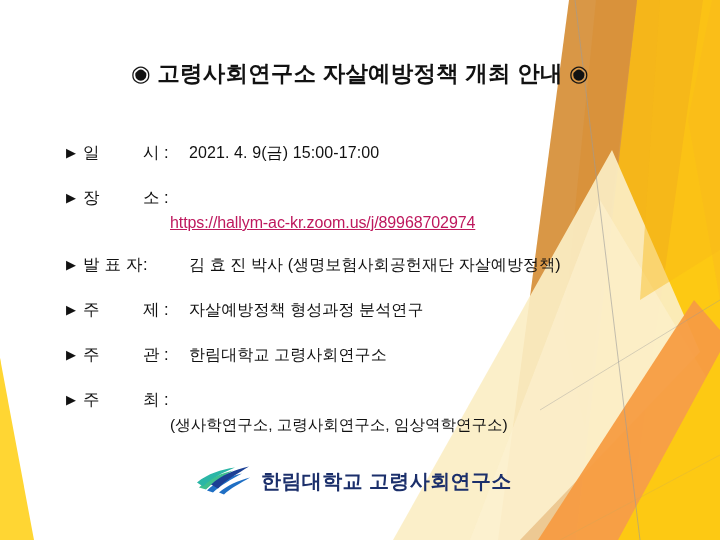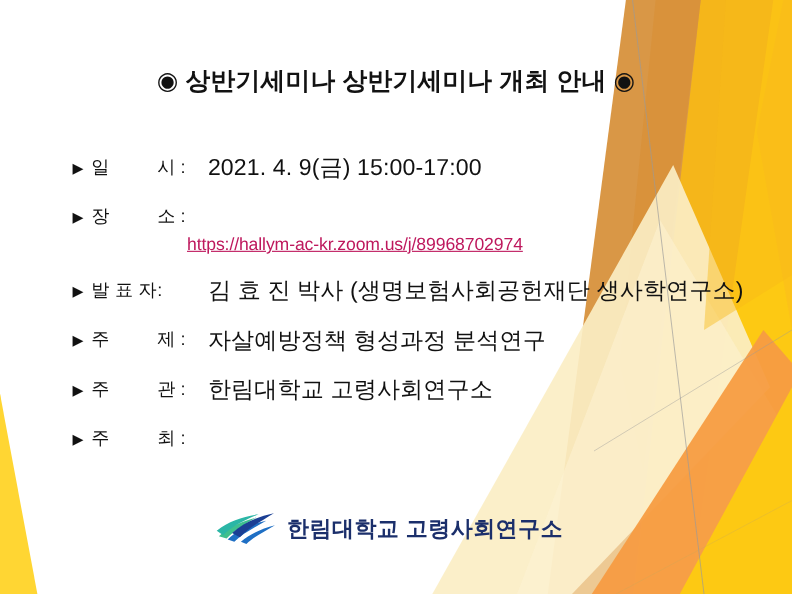"◉ 상반기세미나 상반기세미나 개최 안내" div.title { text: 상반기세미나  상반기세미나 -> 고령사회연구소  자살예방정책 }
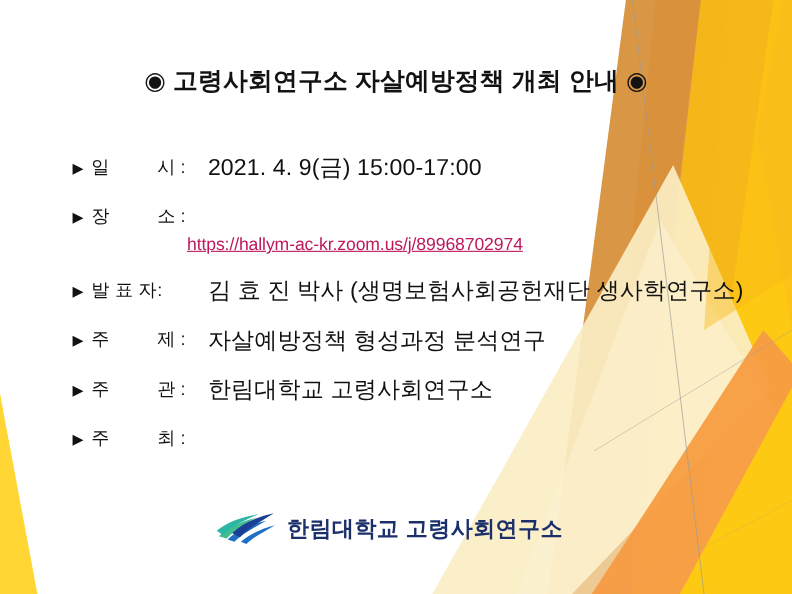"2021. 4. 9(금) 15:00-17:00" .value { font-size: 21px -> 16px }
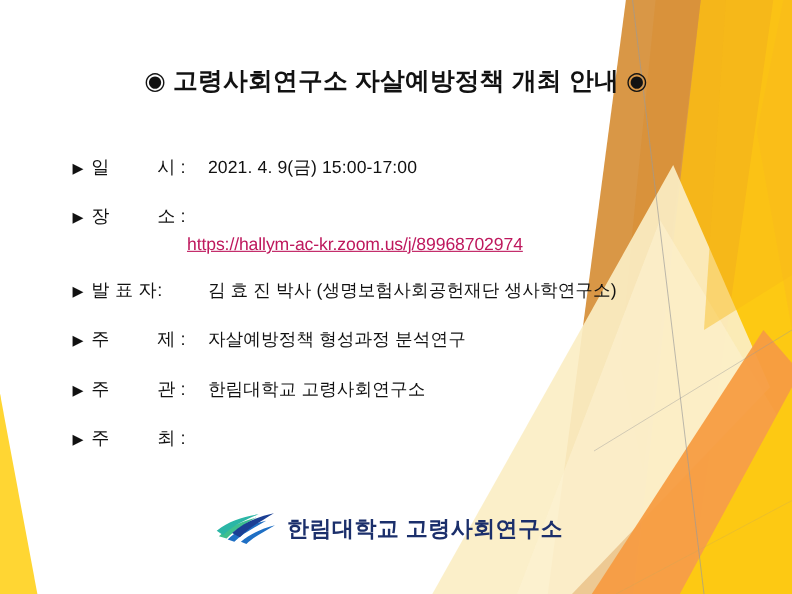"김 효 진 박사 (생명보험사회공헌재단" span.value { text: 생사학연구소 -> 자살예방정책 }
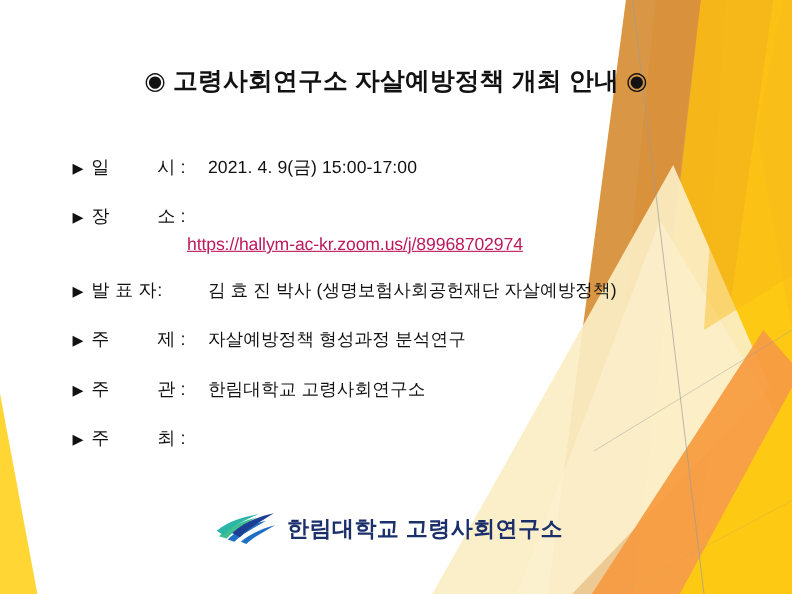"(생사학연구소, 고령사회연구소, 임상역학연구소)" div.subline { html: none -> <div> <span>(생사학연구소, 고령사회연구소, 임상역학연구소)</span> </div> }
